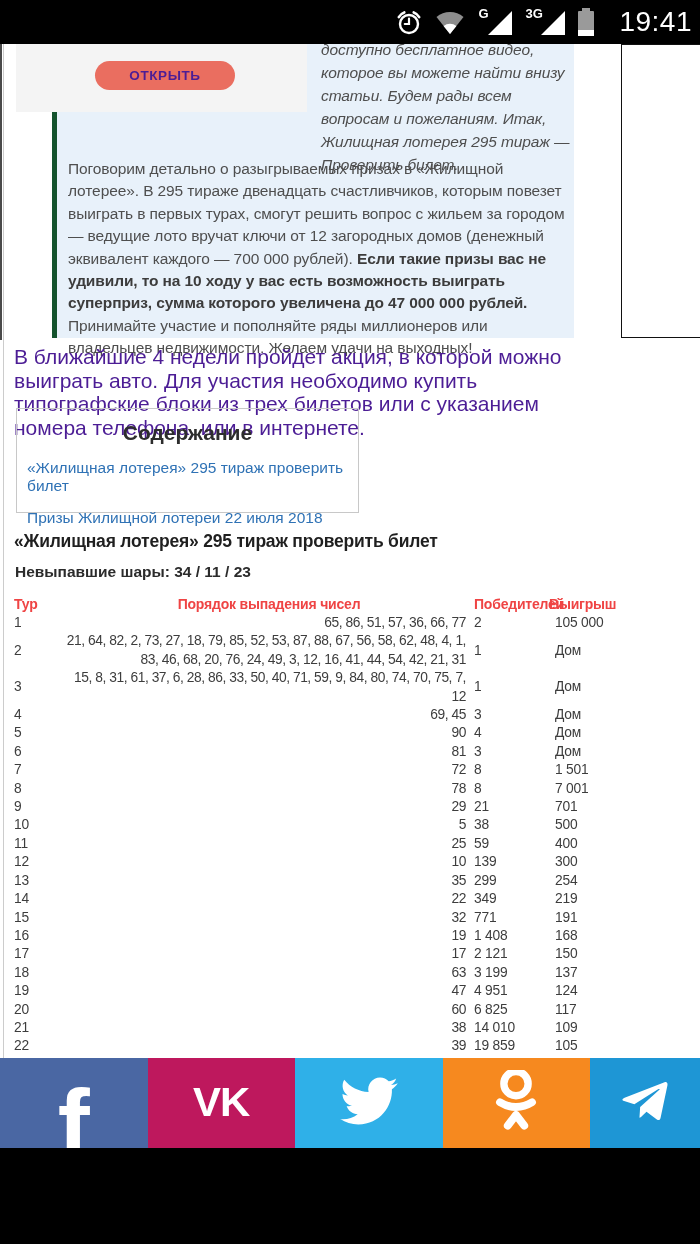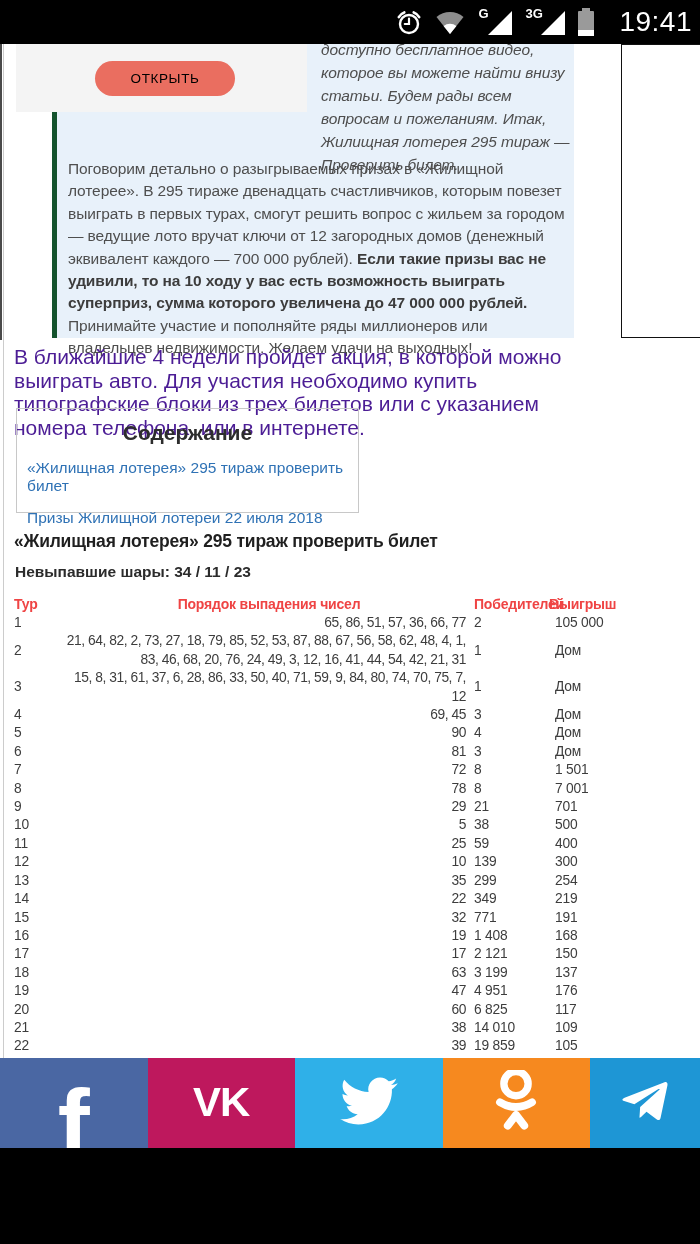"ОТКРЫТЬ" .open-btn { color: #000000 -> #4c1d95; font-weight: 400 -> 700; height: 35px -> 29px }
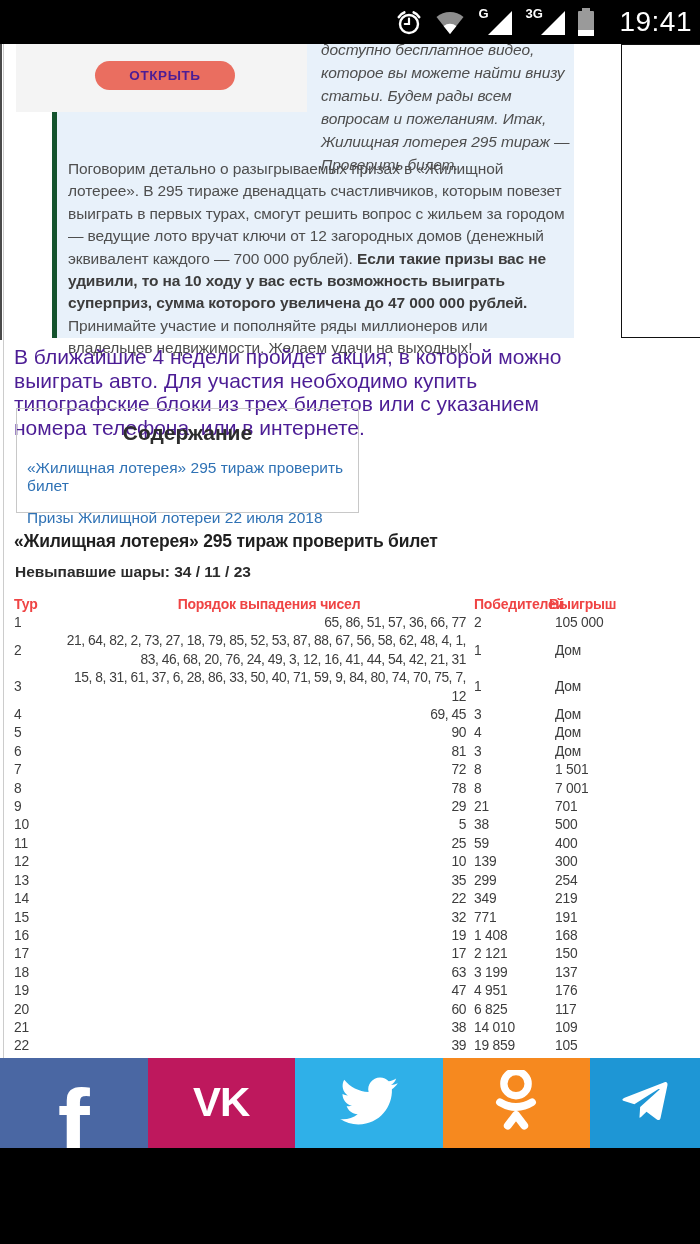"176" td.col-prize { text: 176 -> 124 }
